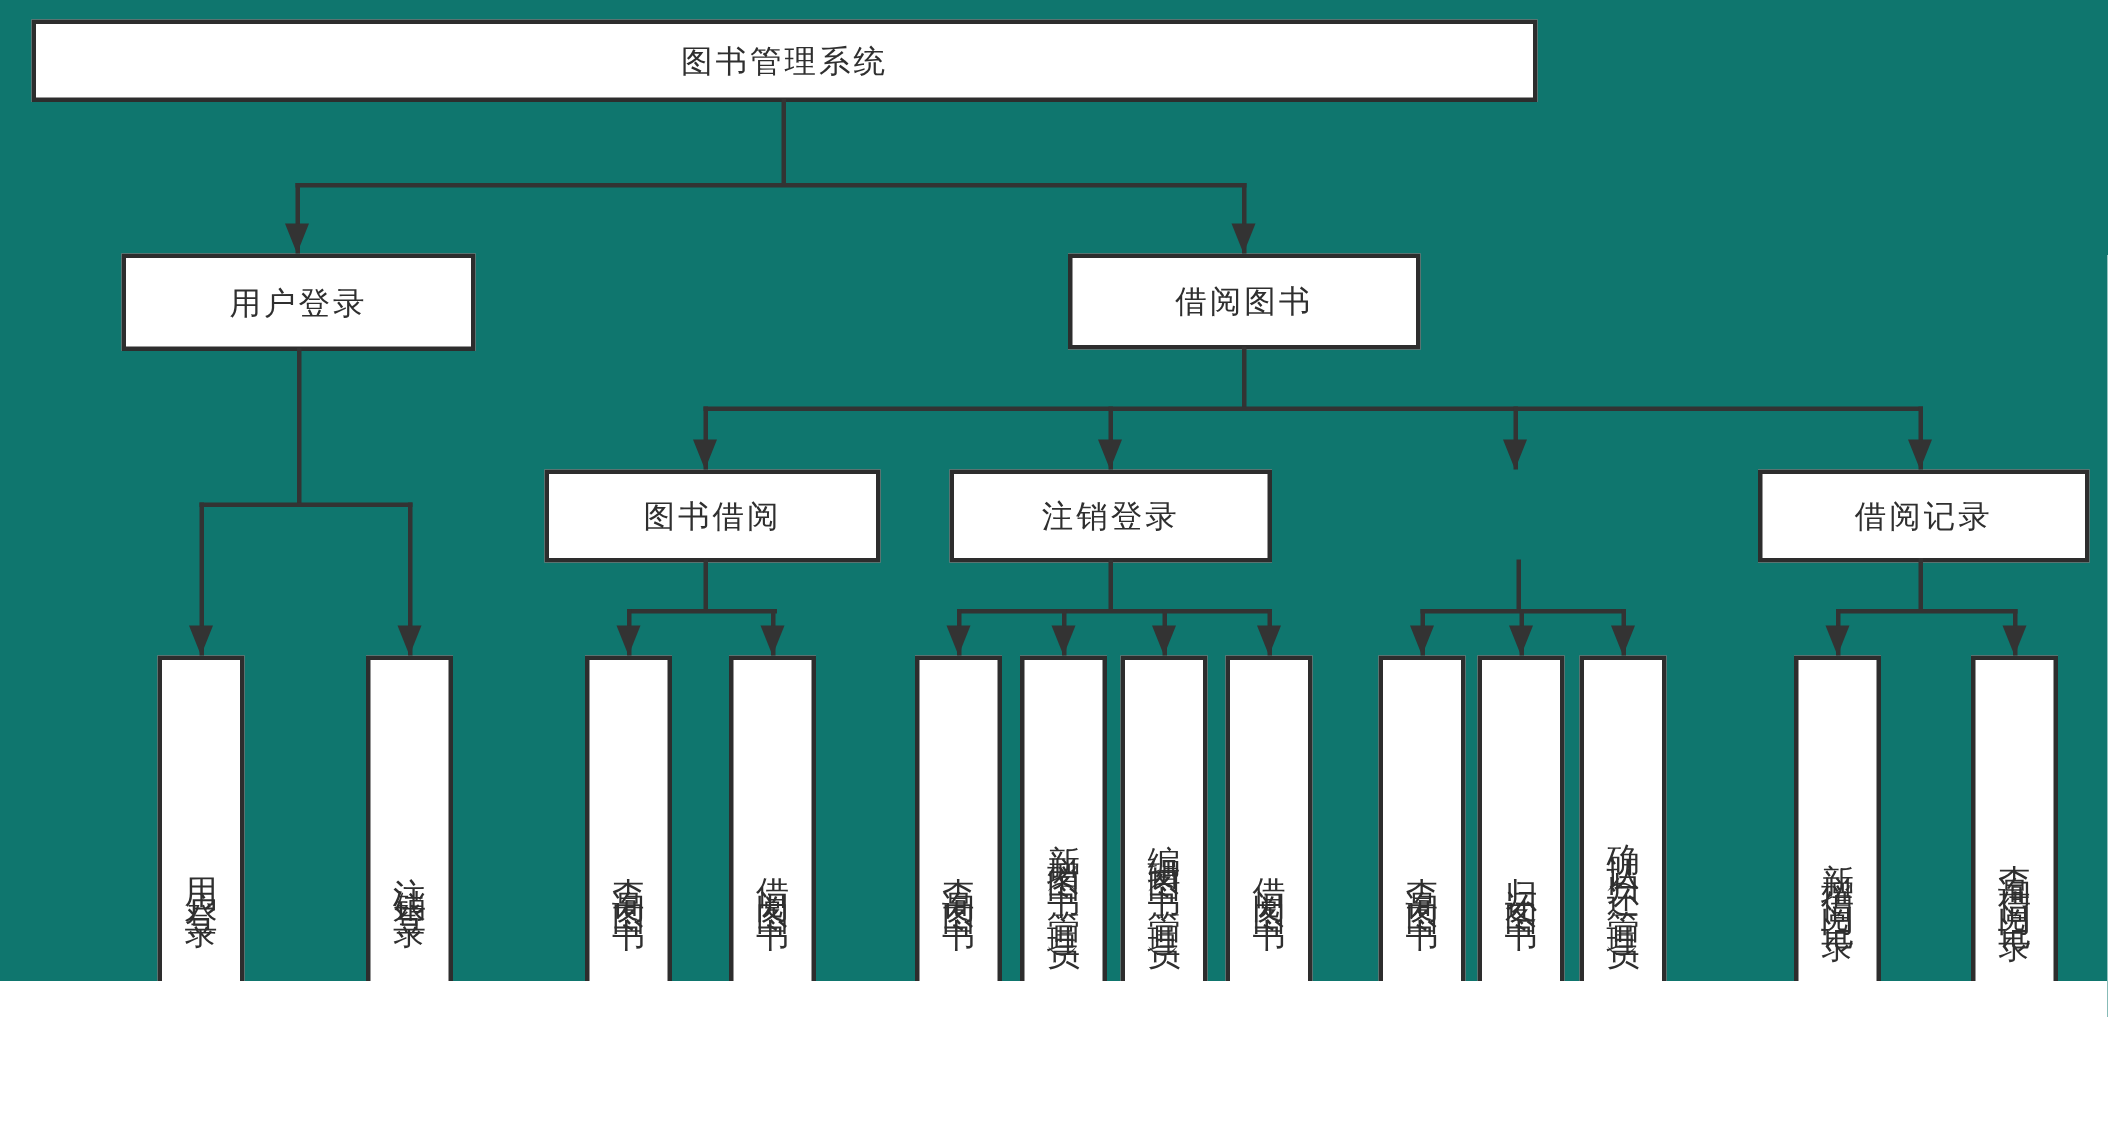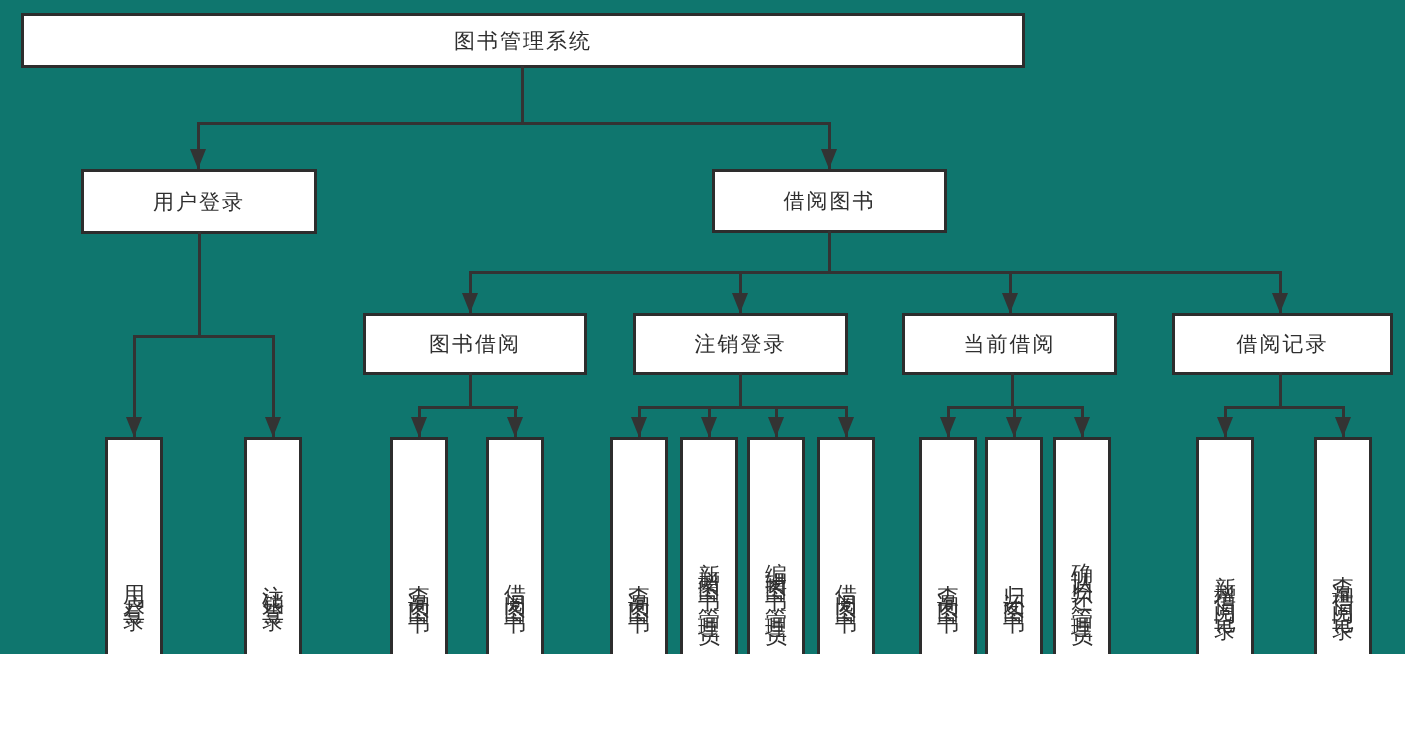"当前借阅" div.box { html: <div> <span>当前借阅</span> </div> -> none }
